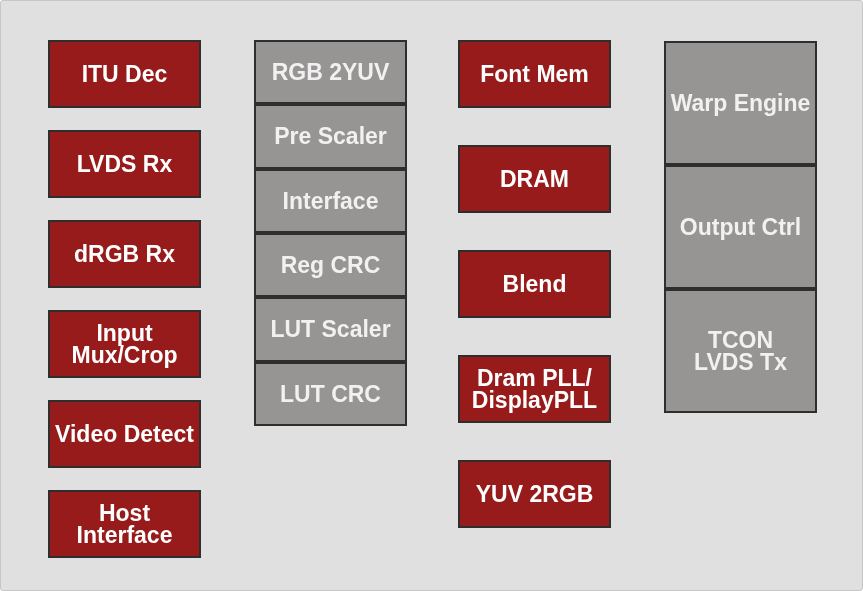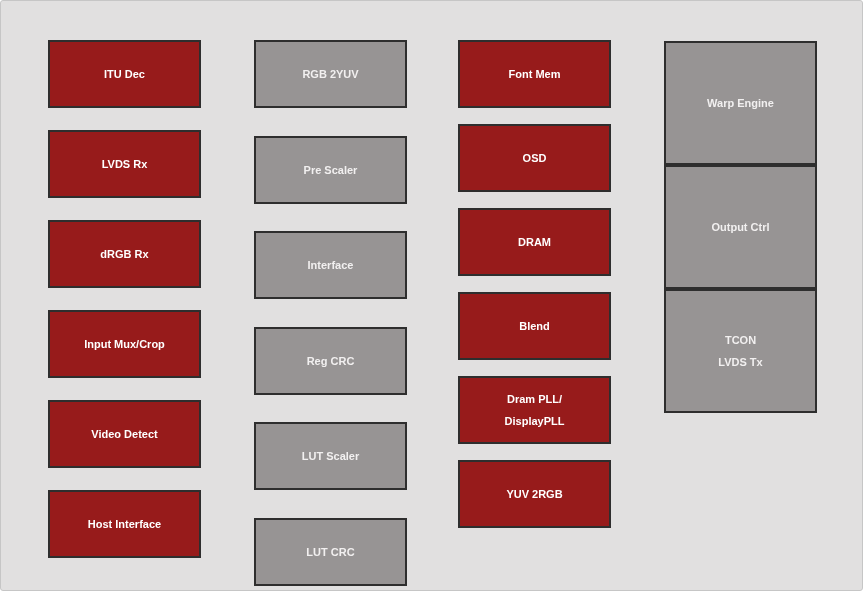"ITU Dec" .box { font-size: 11px -> 23px }
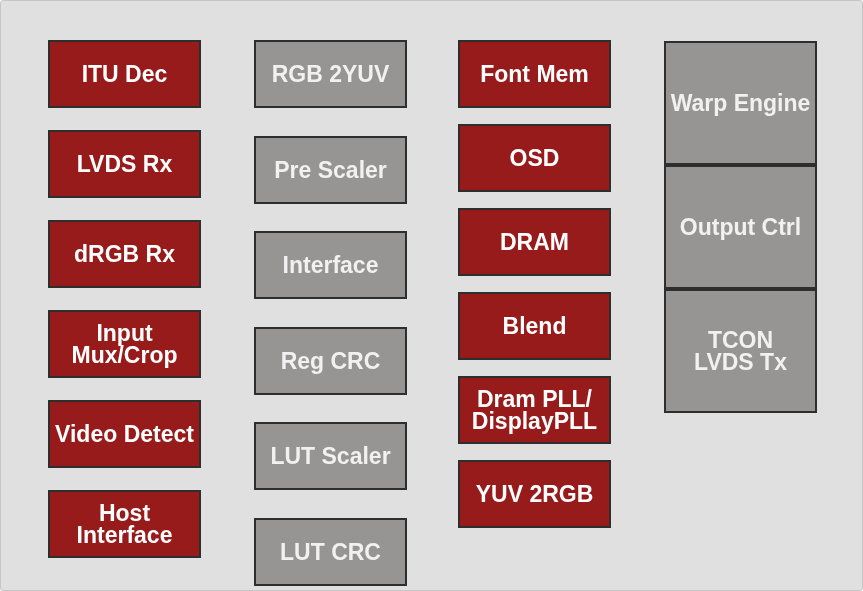"RGB 2YUV" .col-2 { height: 546px -> 386px }
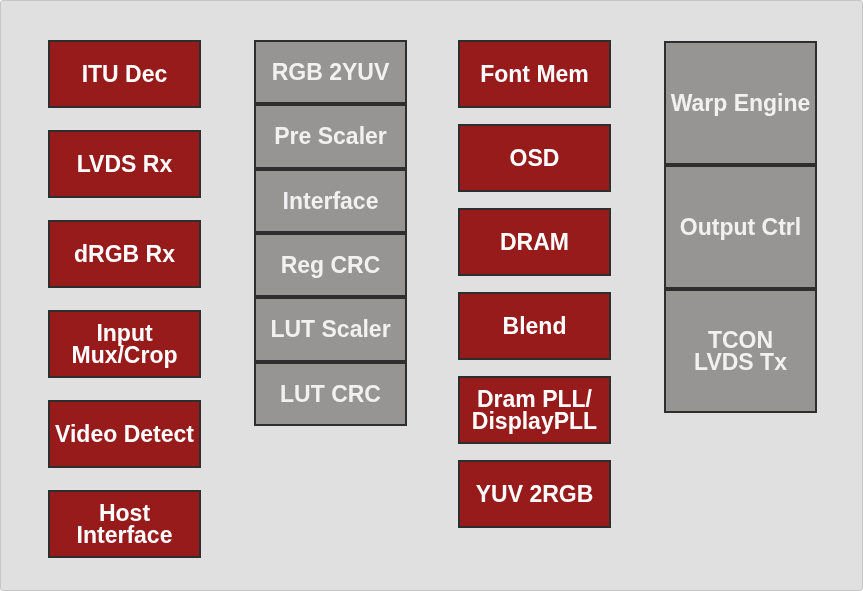"OSD" div.box { html: <div> <span>OSD</span> </div> -> none }
